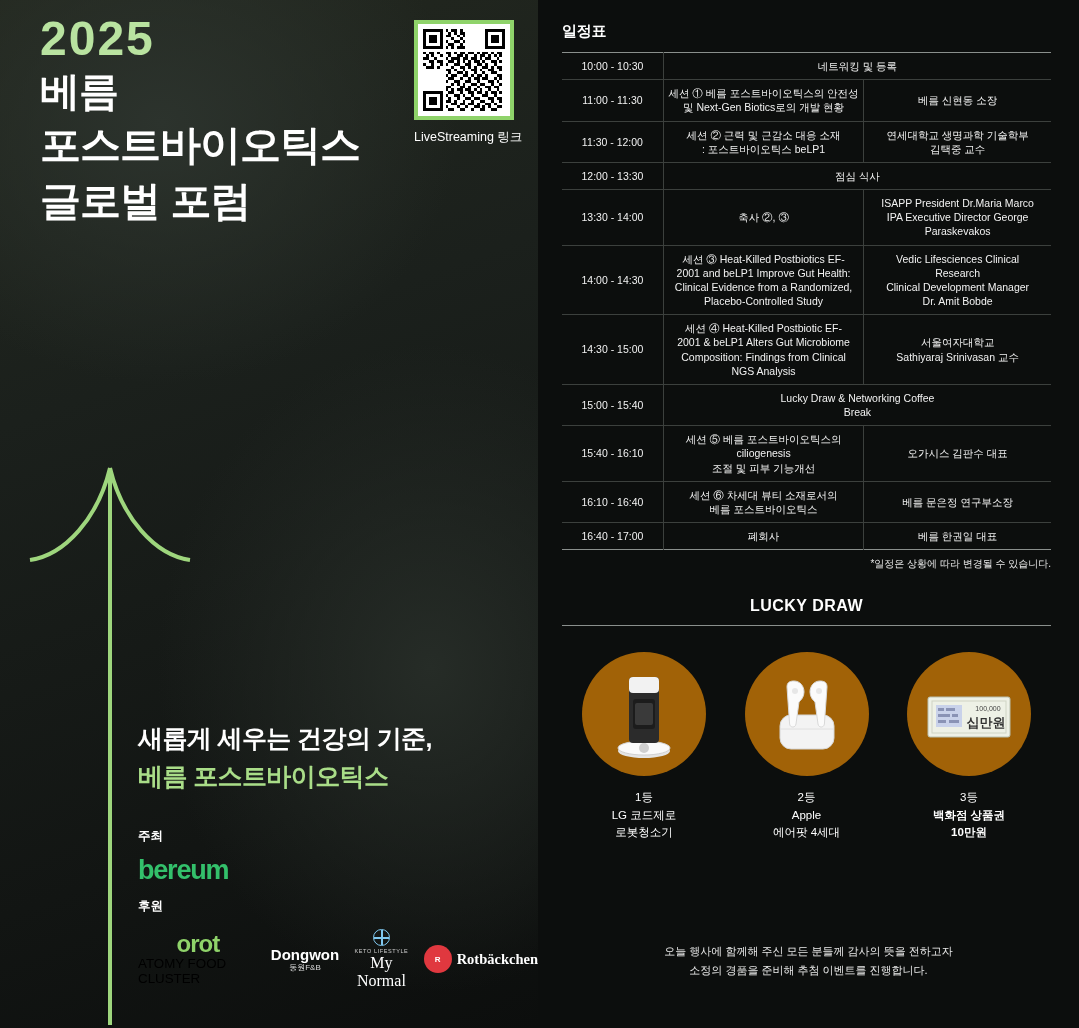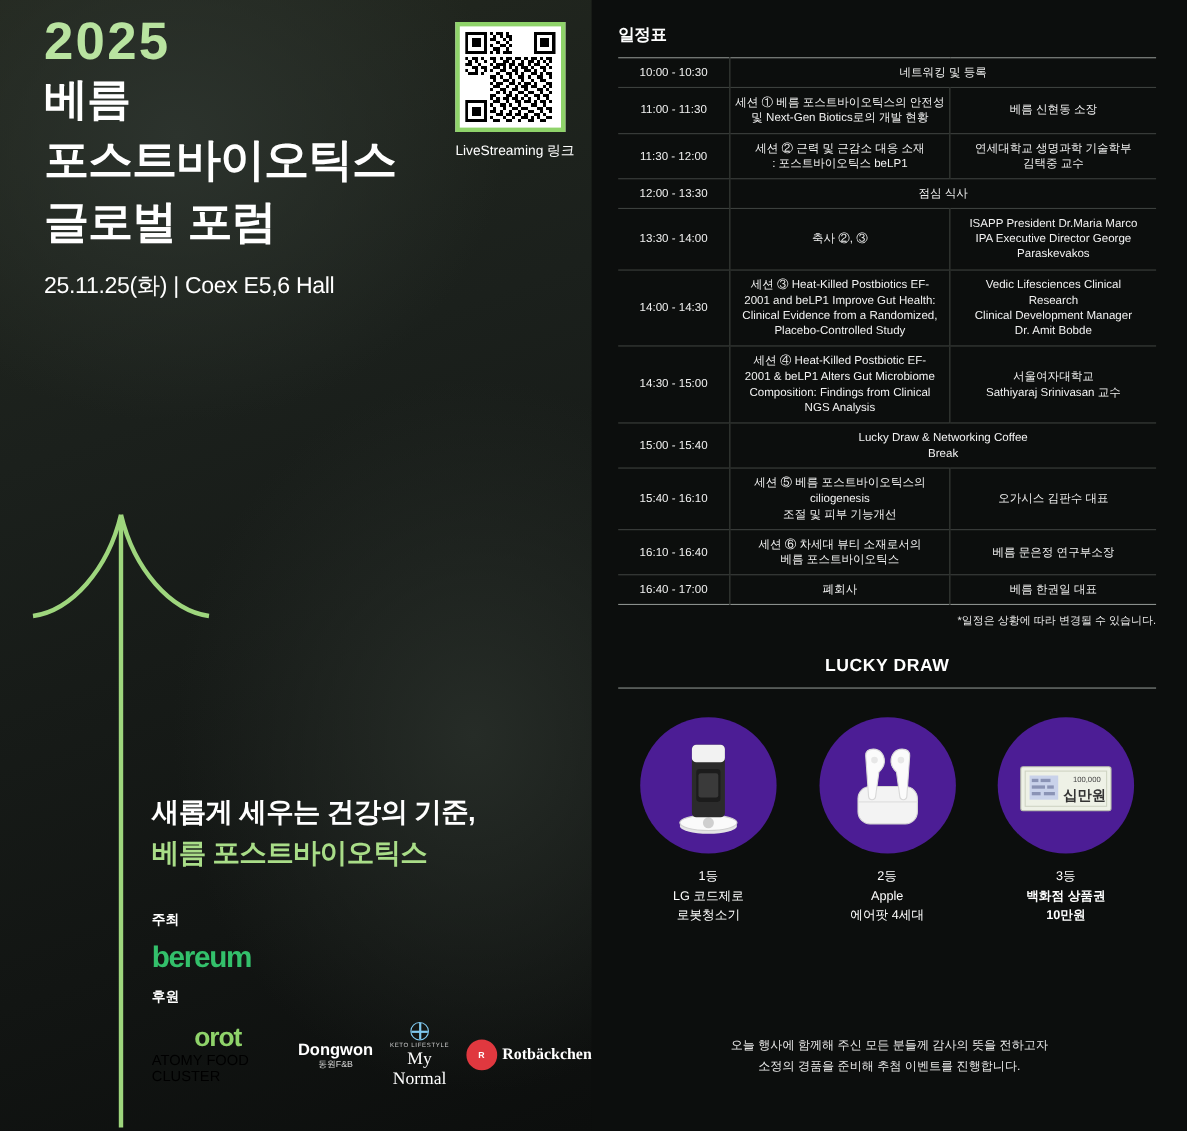"25.11.25(화) | Coex E5,6 Hall" div.t-sub { html: <div>25.11.25(화) | Coex E5,6 Hall</div> -> none }
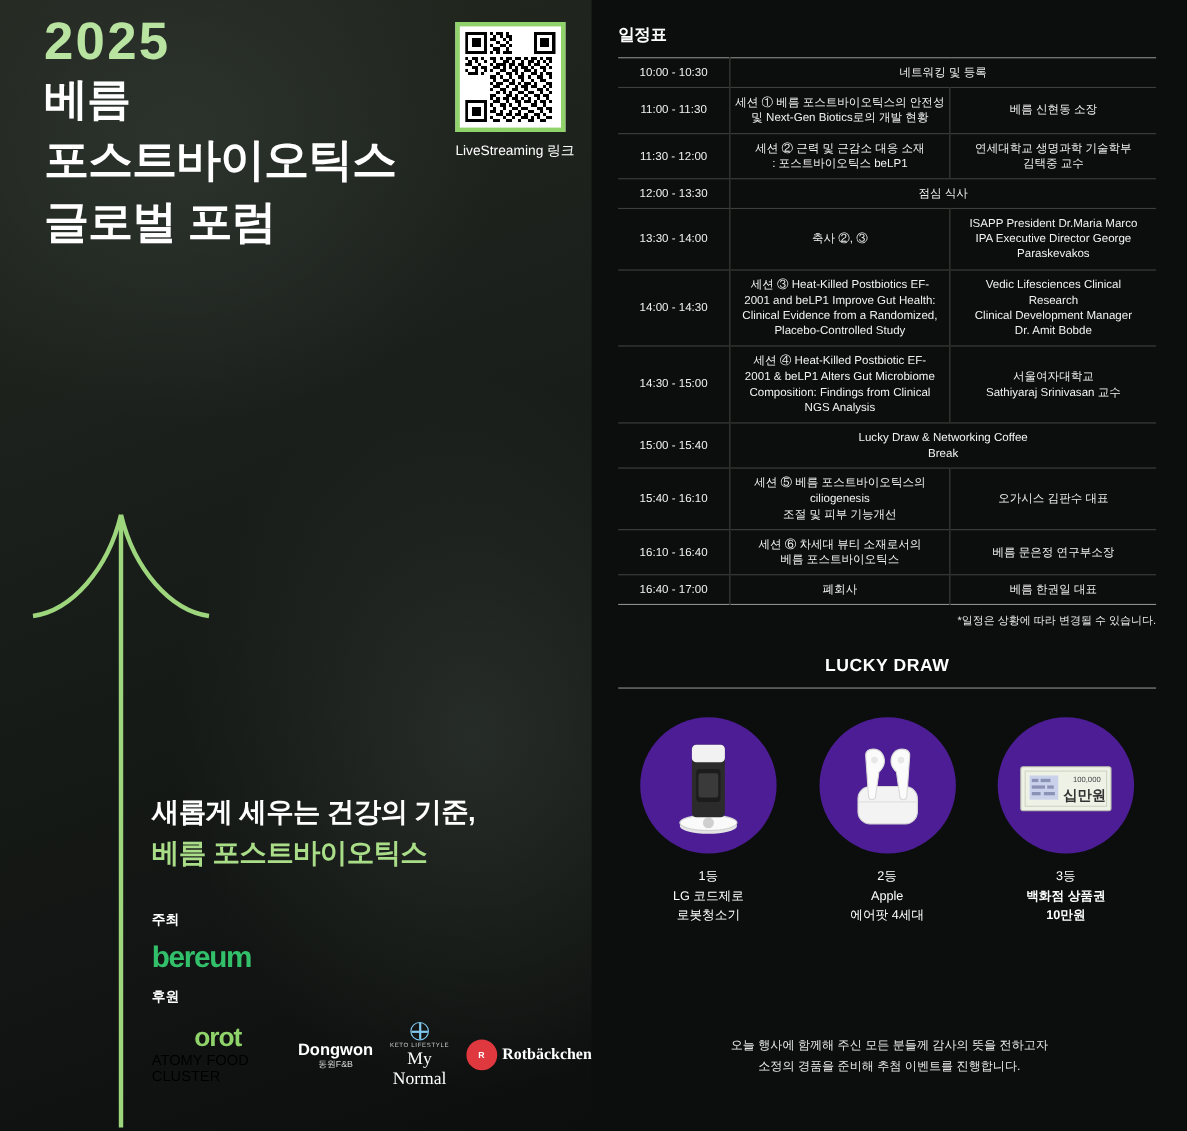"십만원" .prize-circle { background: #4c1d95 -> #a16207 }
